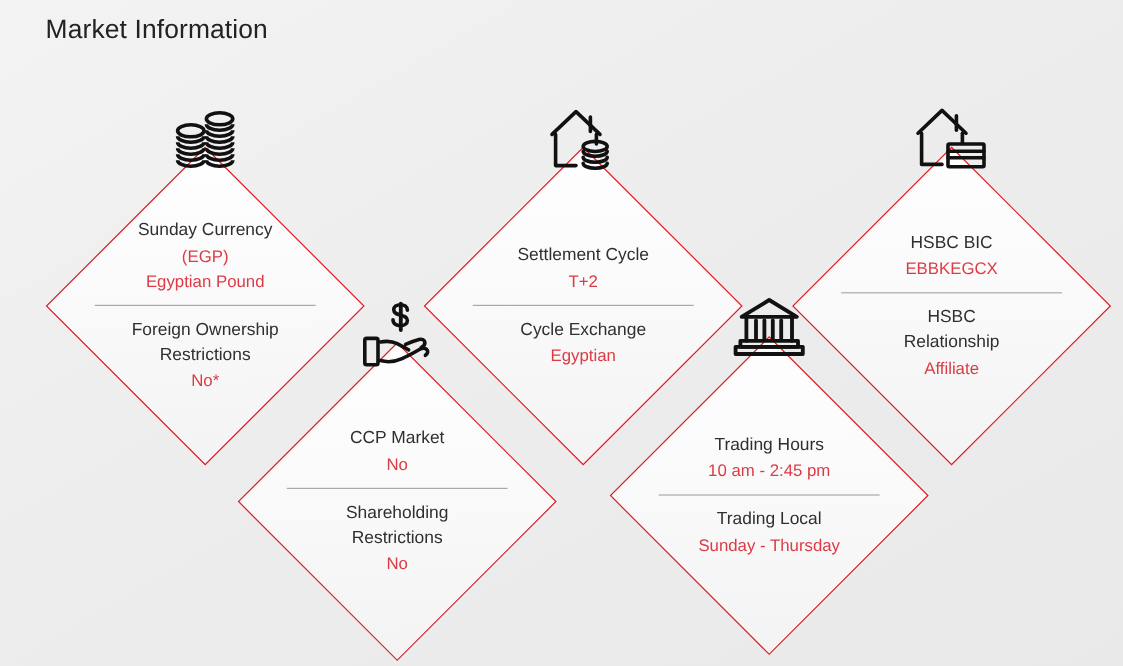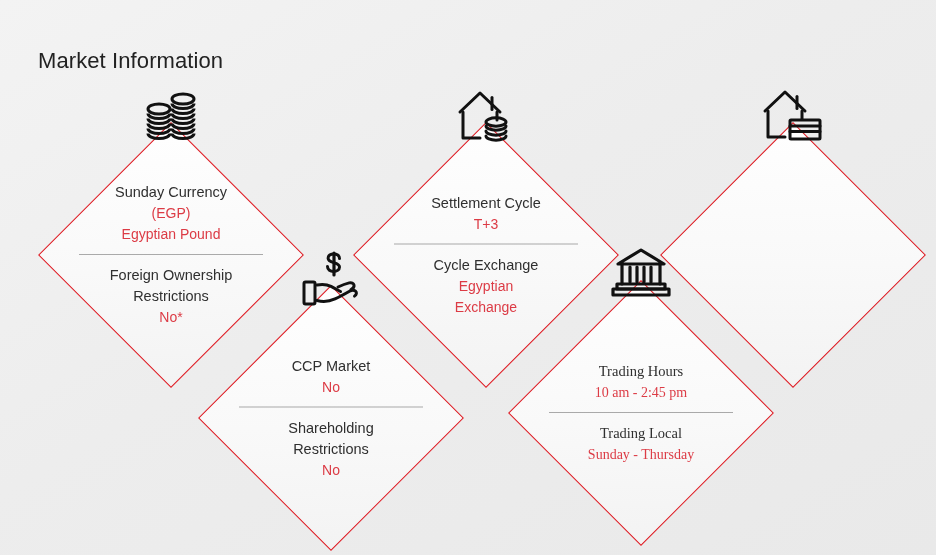"Market Information" .page-title { margin-top: 36px -> none }
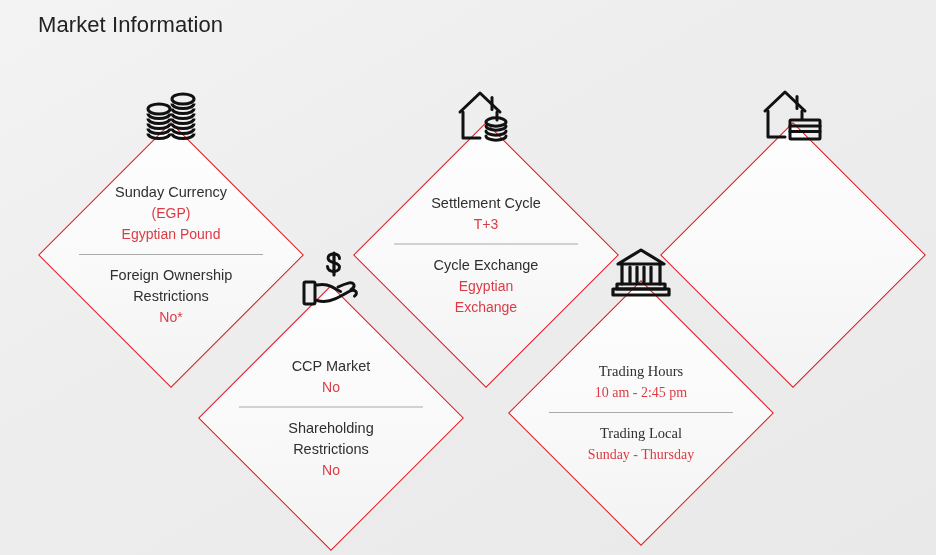"HSBC BIC" div.content { html: none -> <div> <div> <div>HSBC BIC</div> <div>EBBKEGCX</div> </div> <div></div> <div> <div>HSBC</div> <div>Relationship</div> <div>Affiliate</div> </div> </div> }
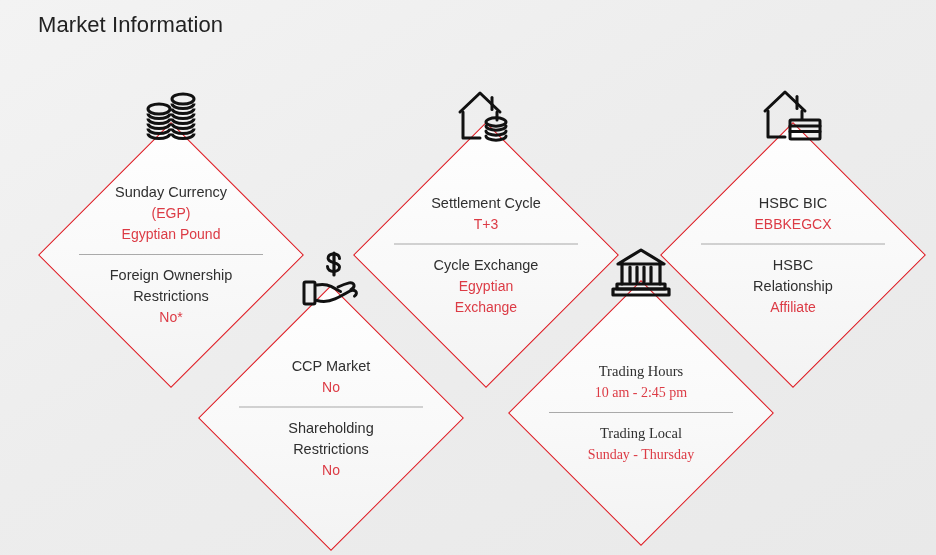"T+3" div.value { text: T+3 -> T+2 }
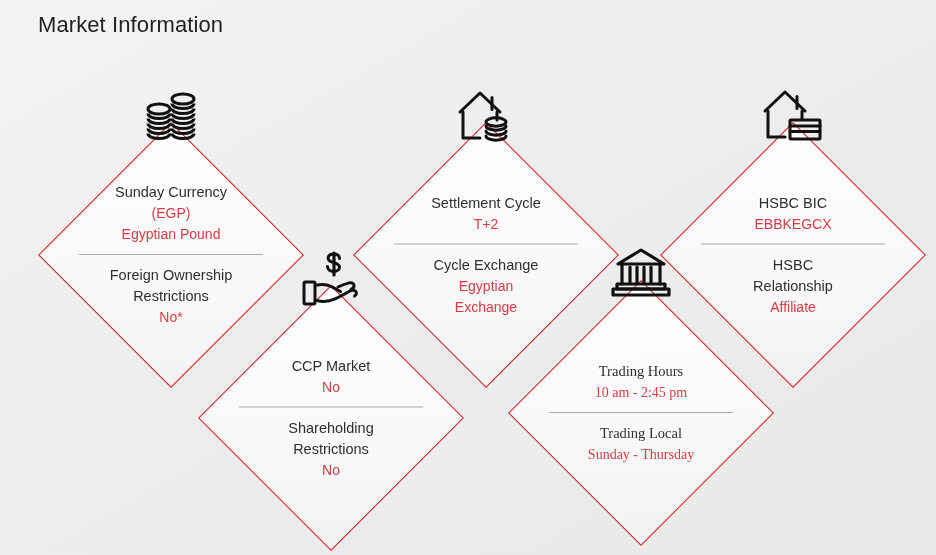"Exchange" div.value { html: <div>Exchange</div> -> none }
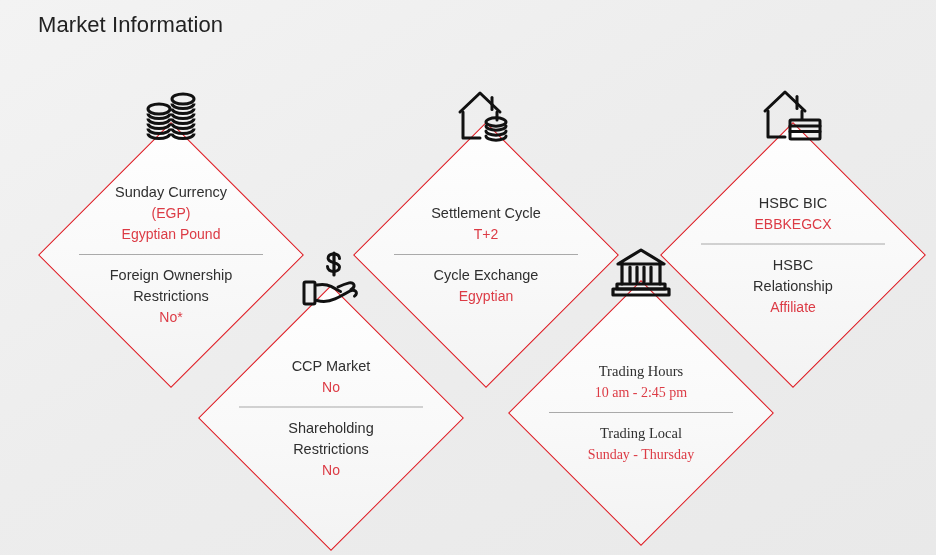"Trading Hours" div.diamond { font-family: Liberation Serif, serif -> none }
